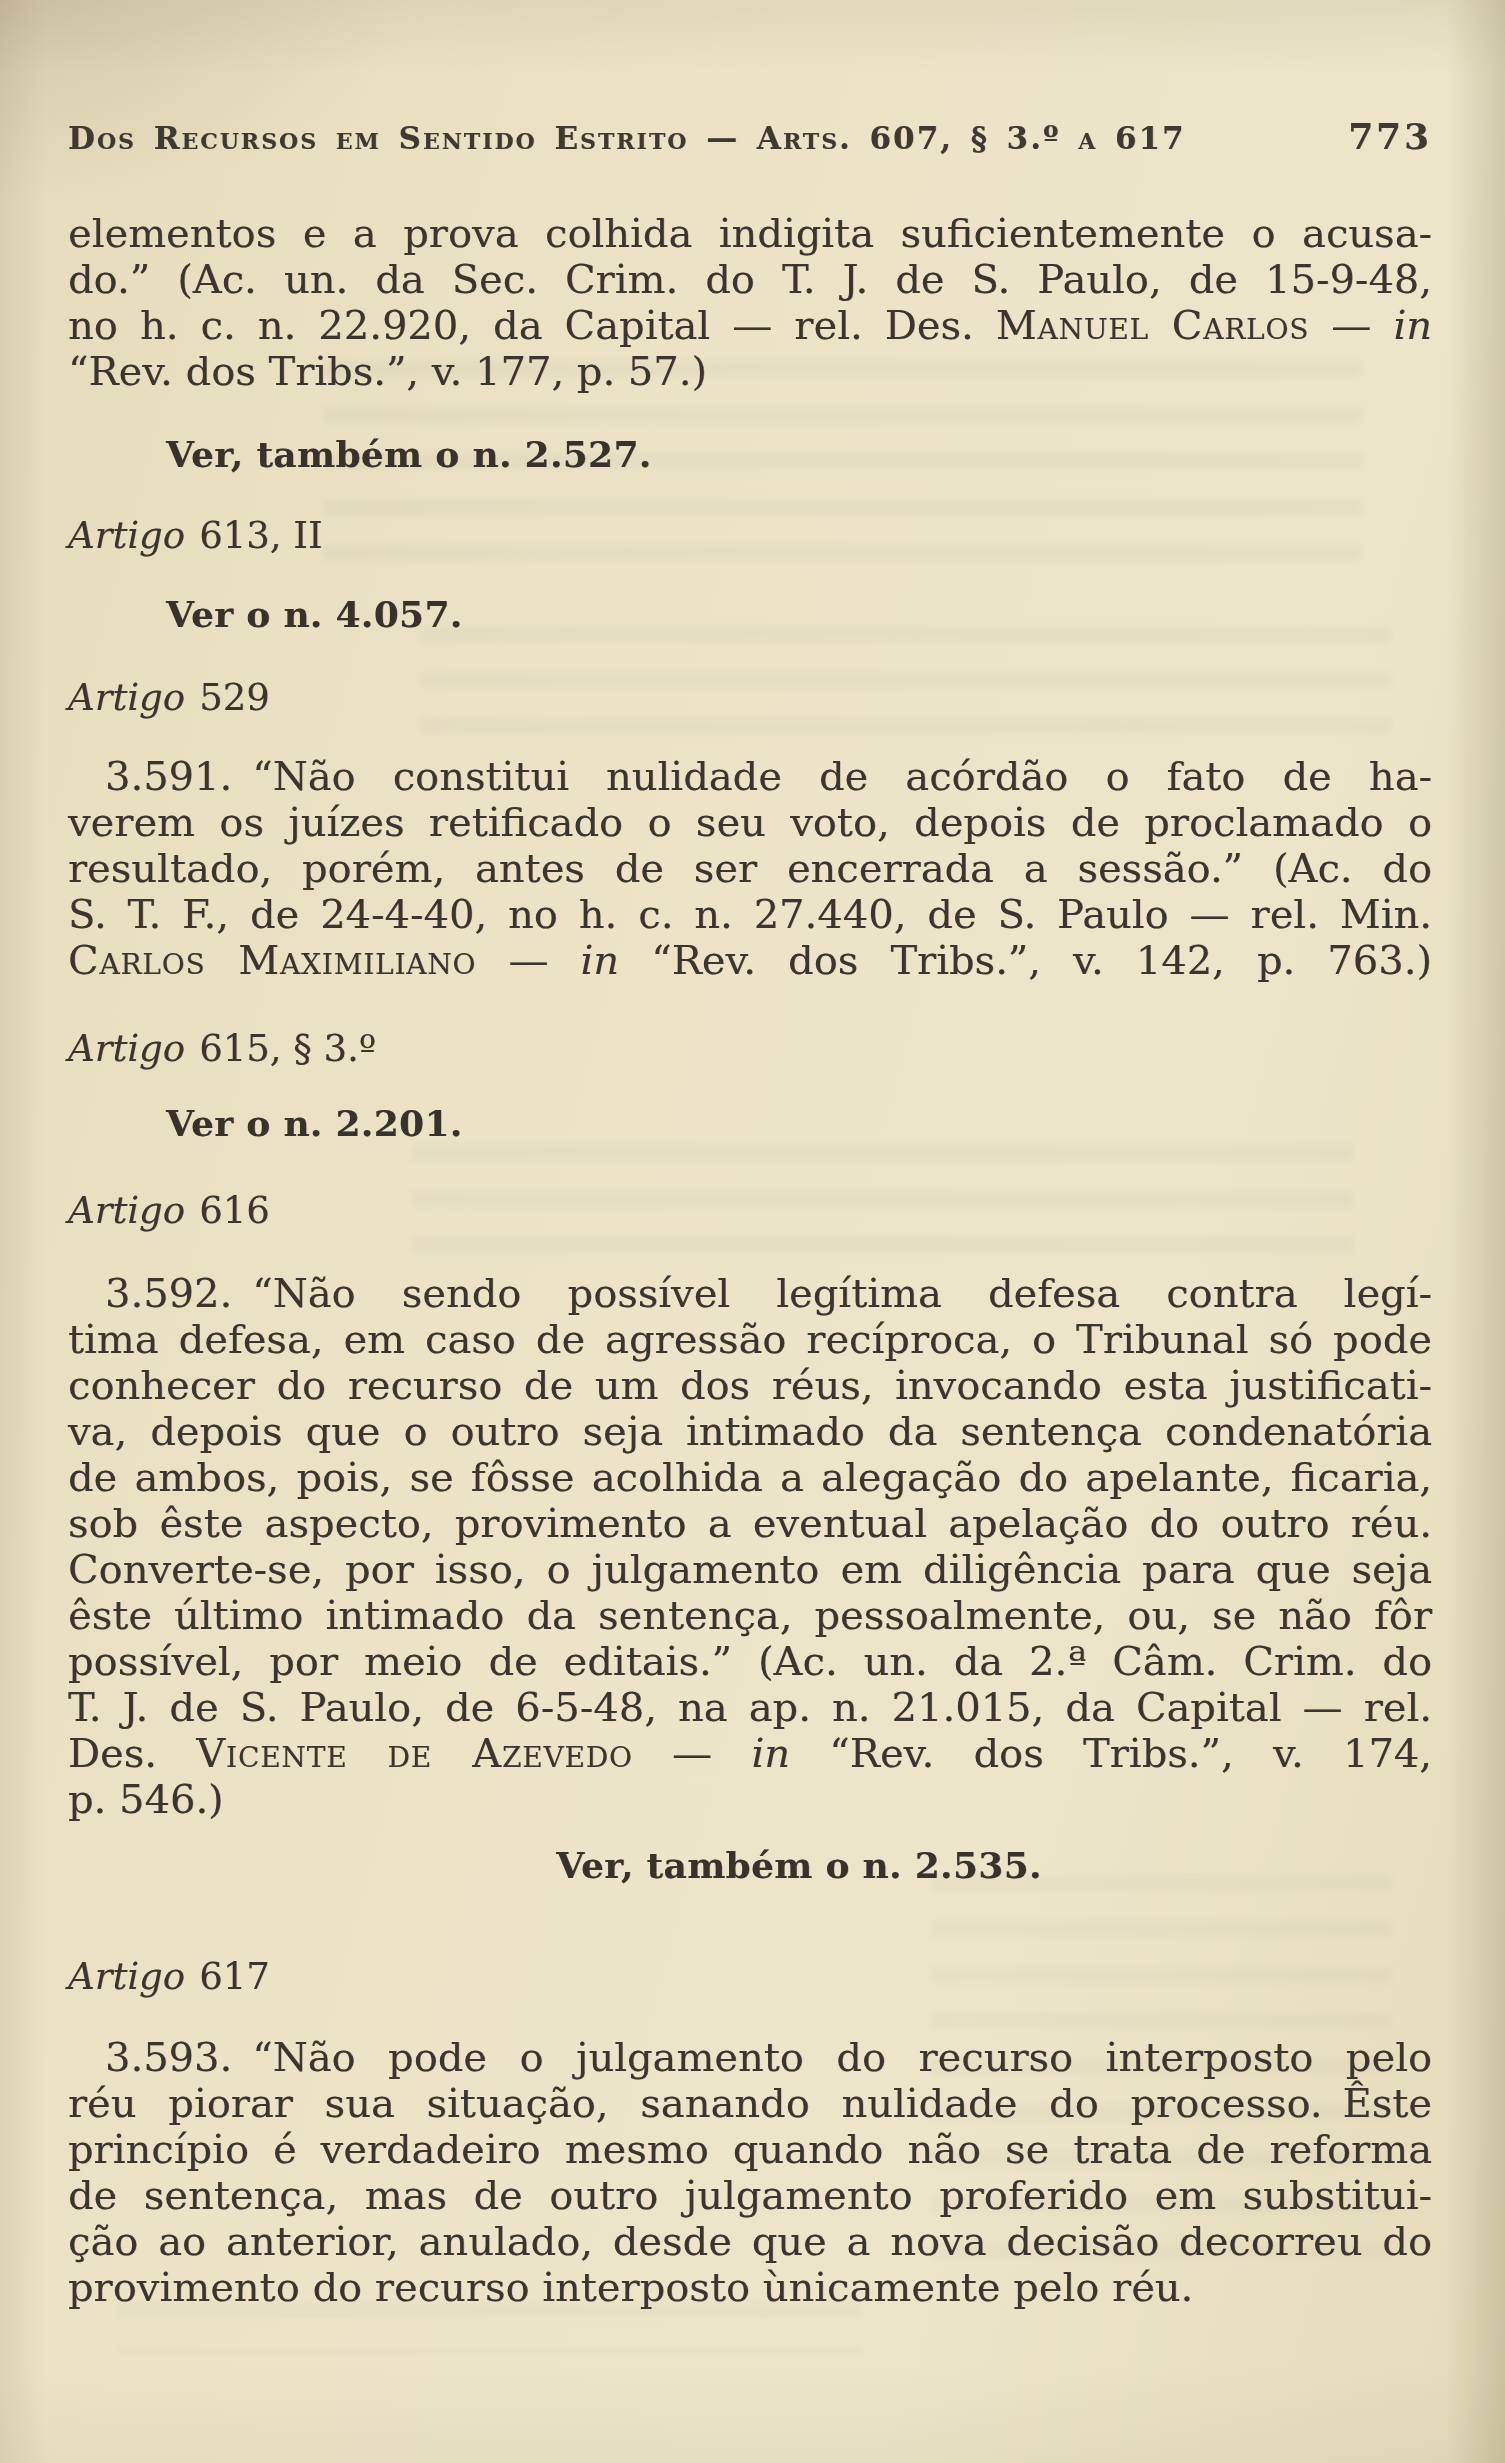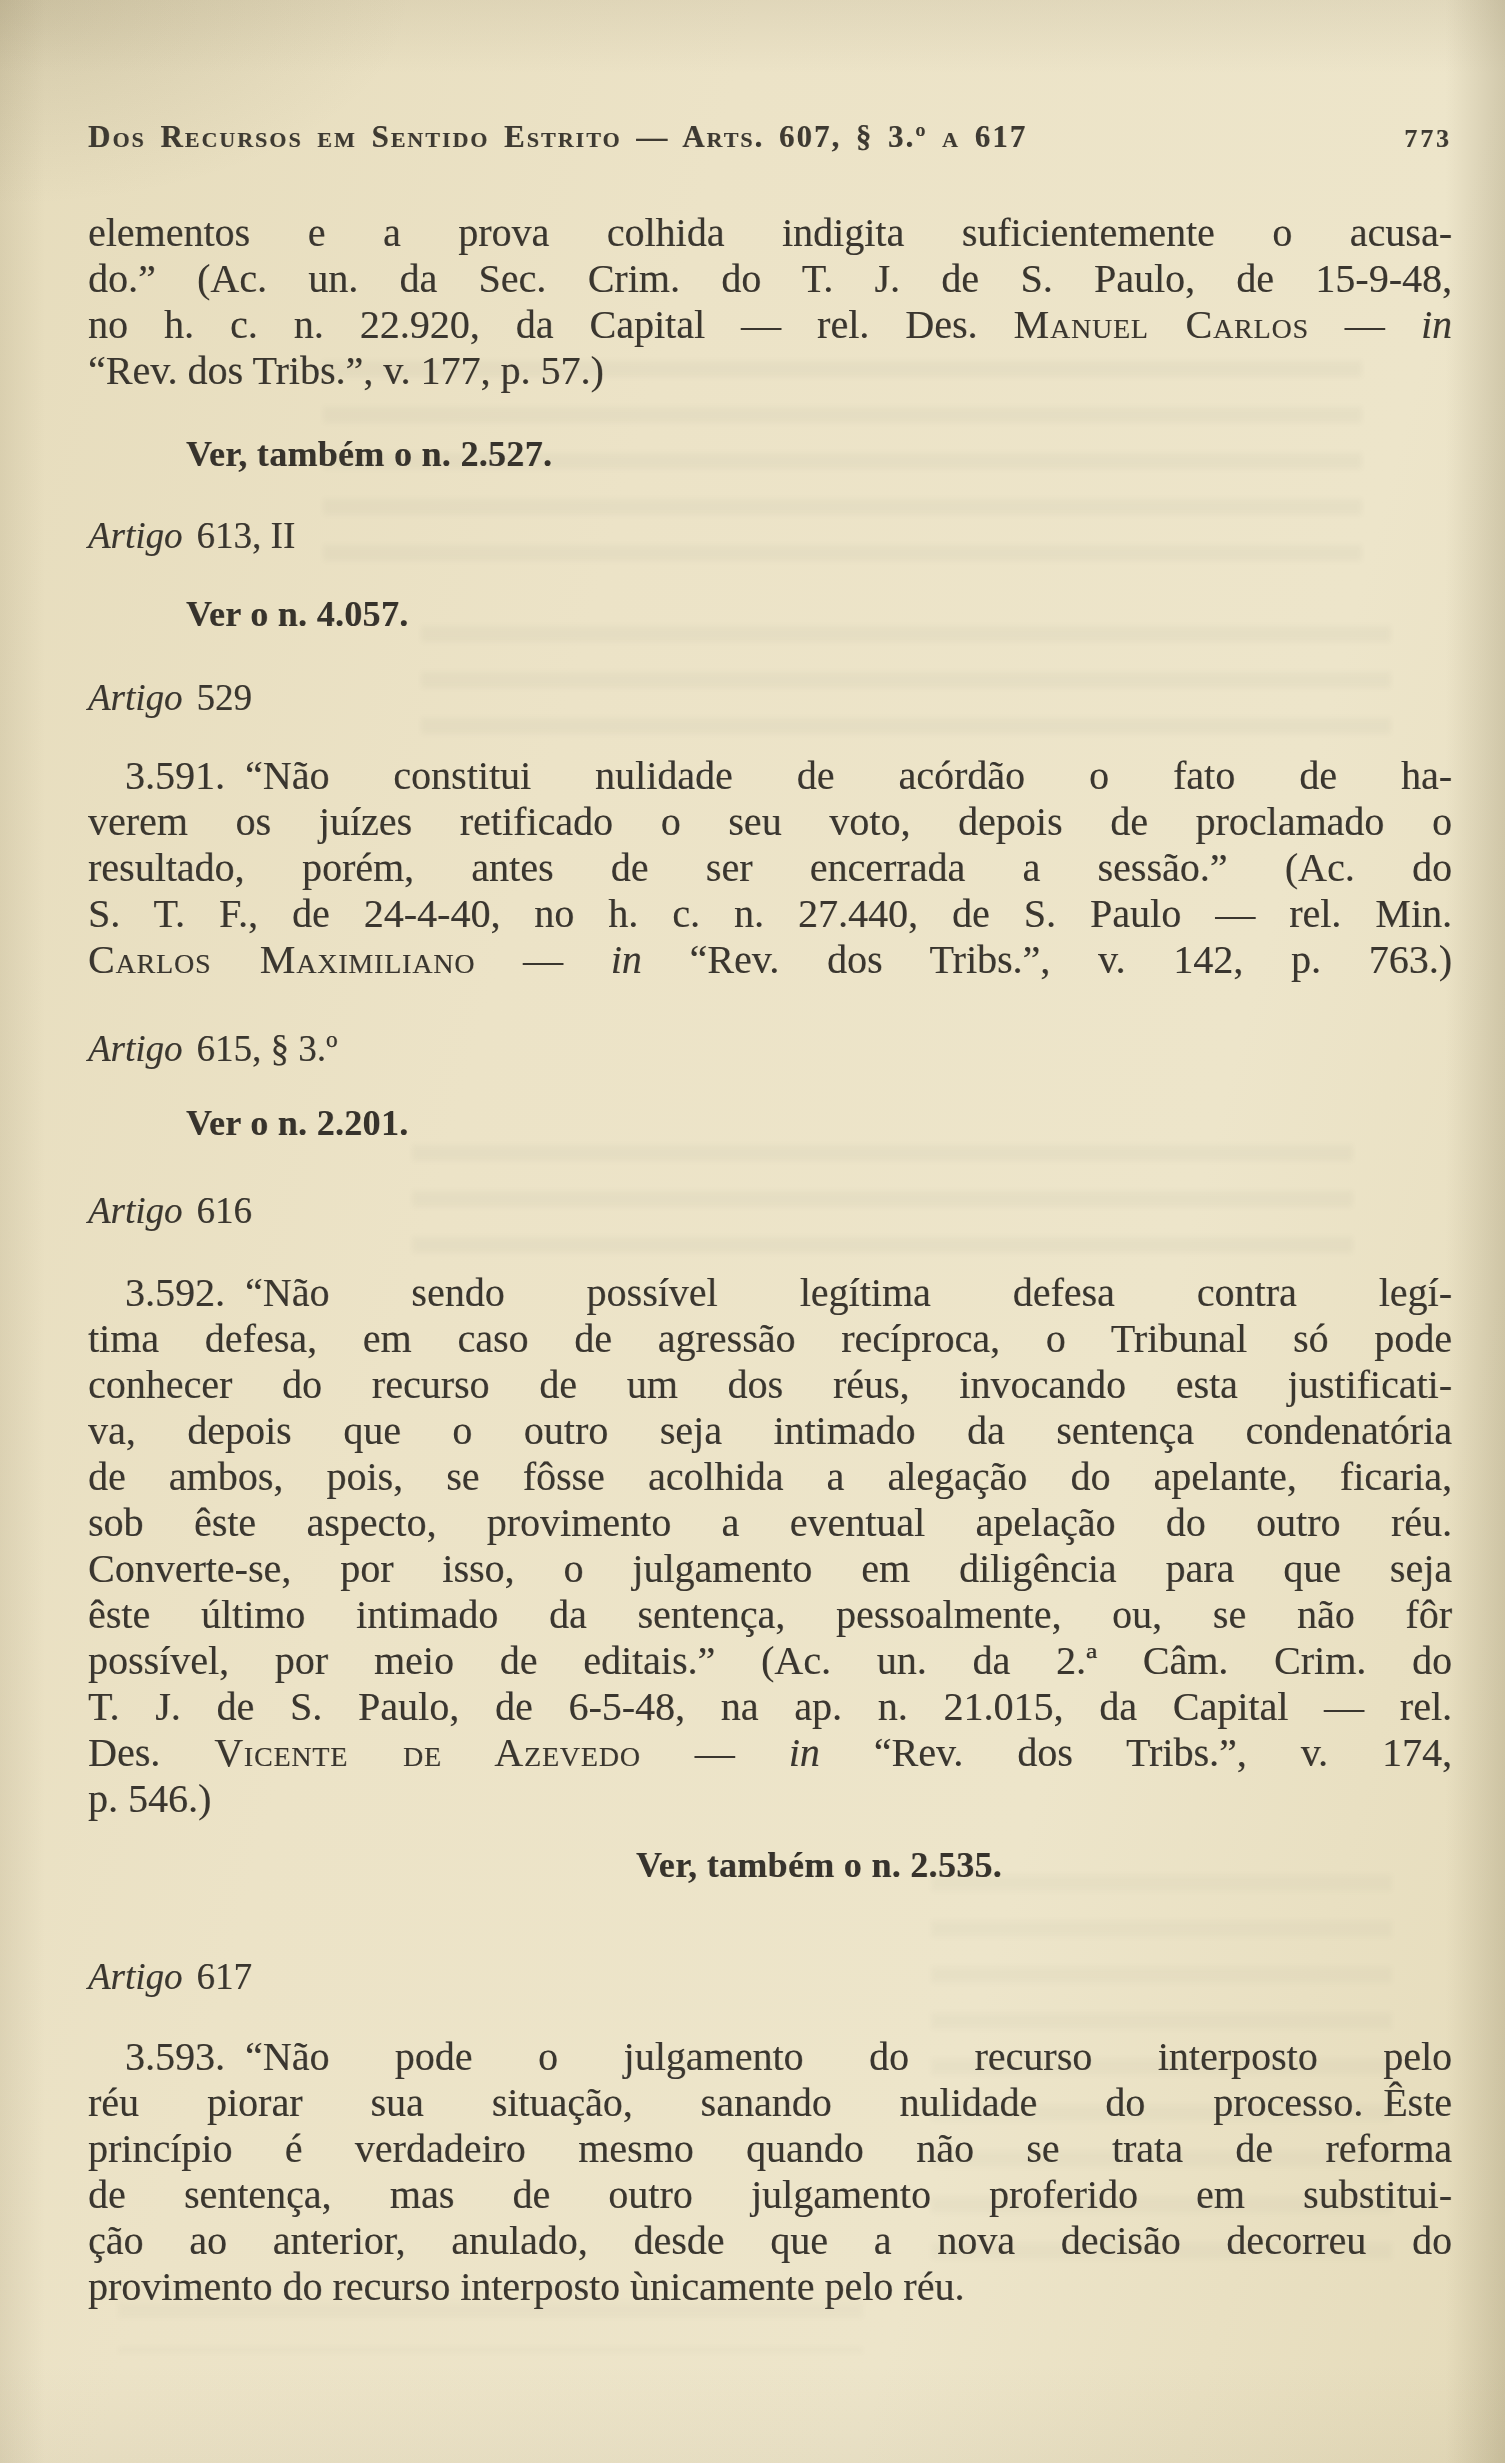"Dos Recursos em Sentido Estrito" .content { font-family: Liberation Serif, serif -> none; left: 88px -> 68px }
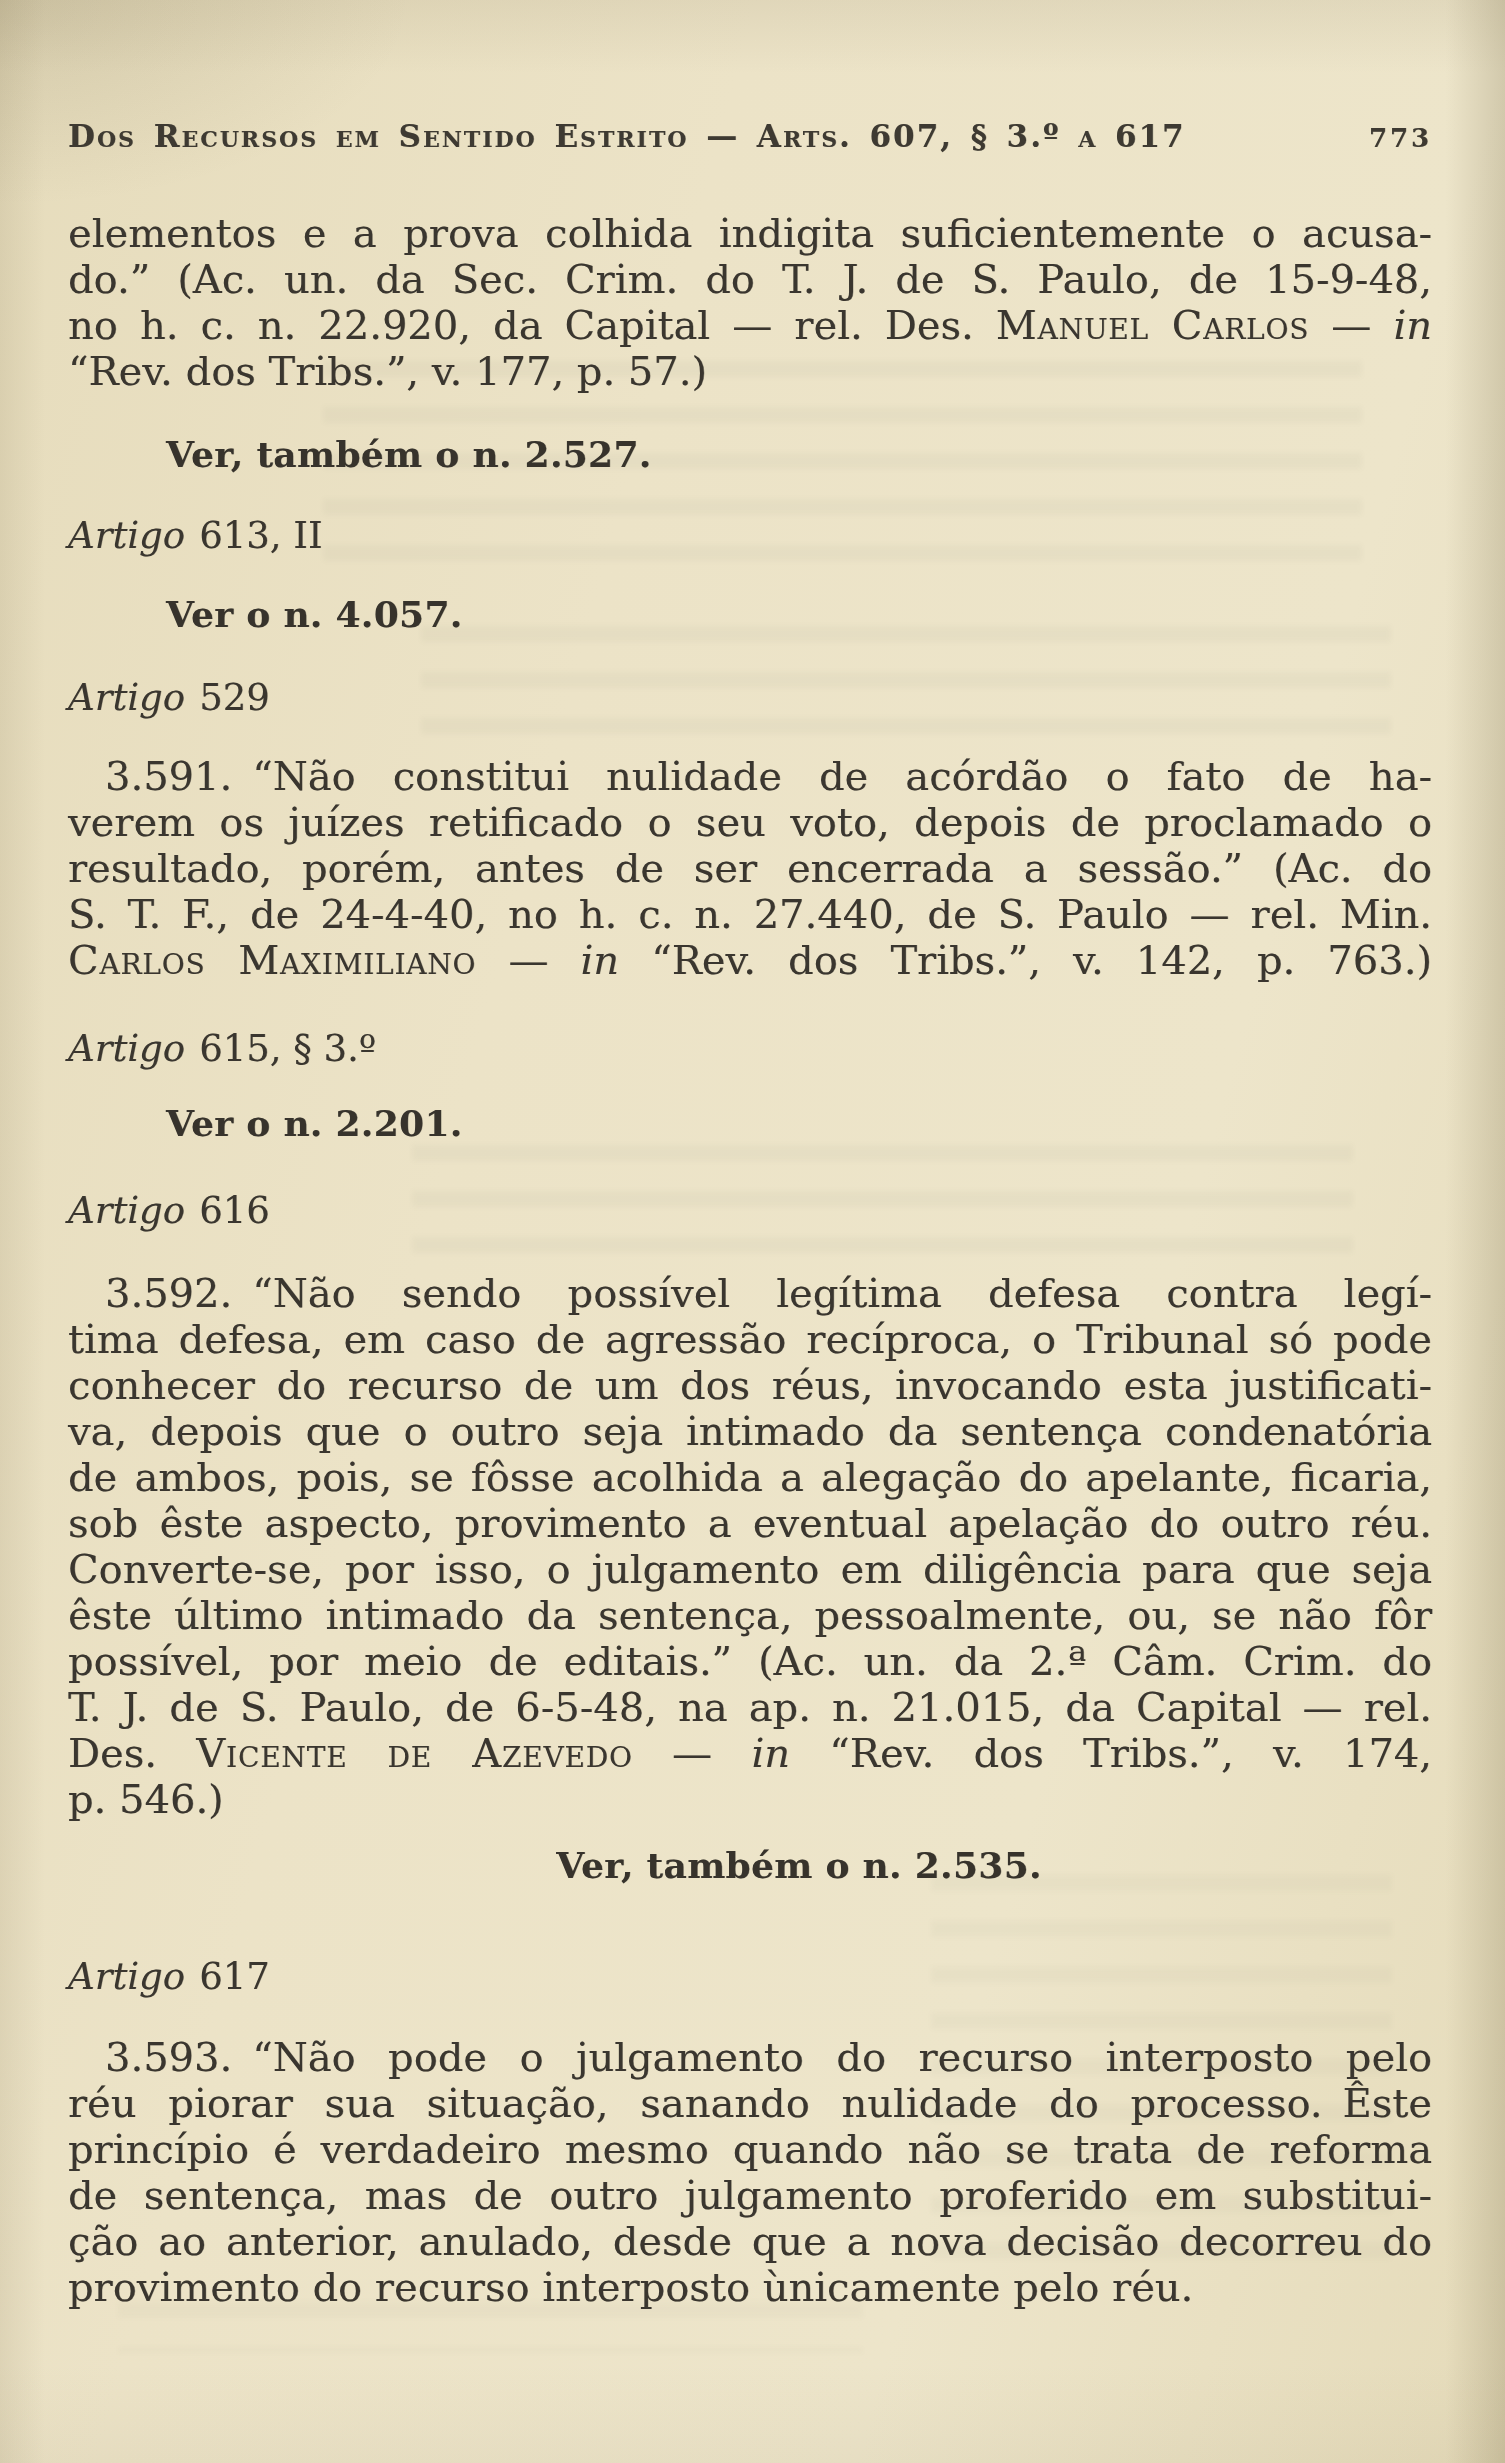"773" .rh-page { font-size: 26px -> 36px }
